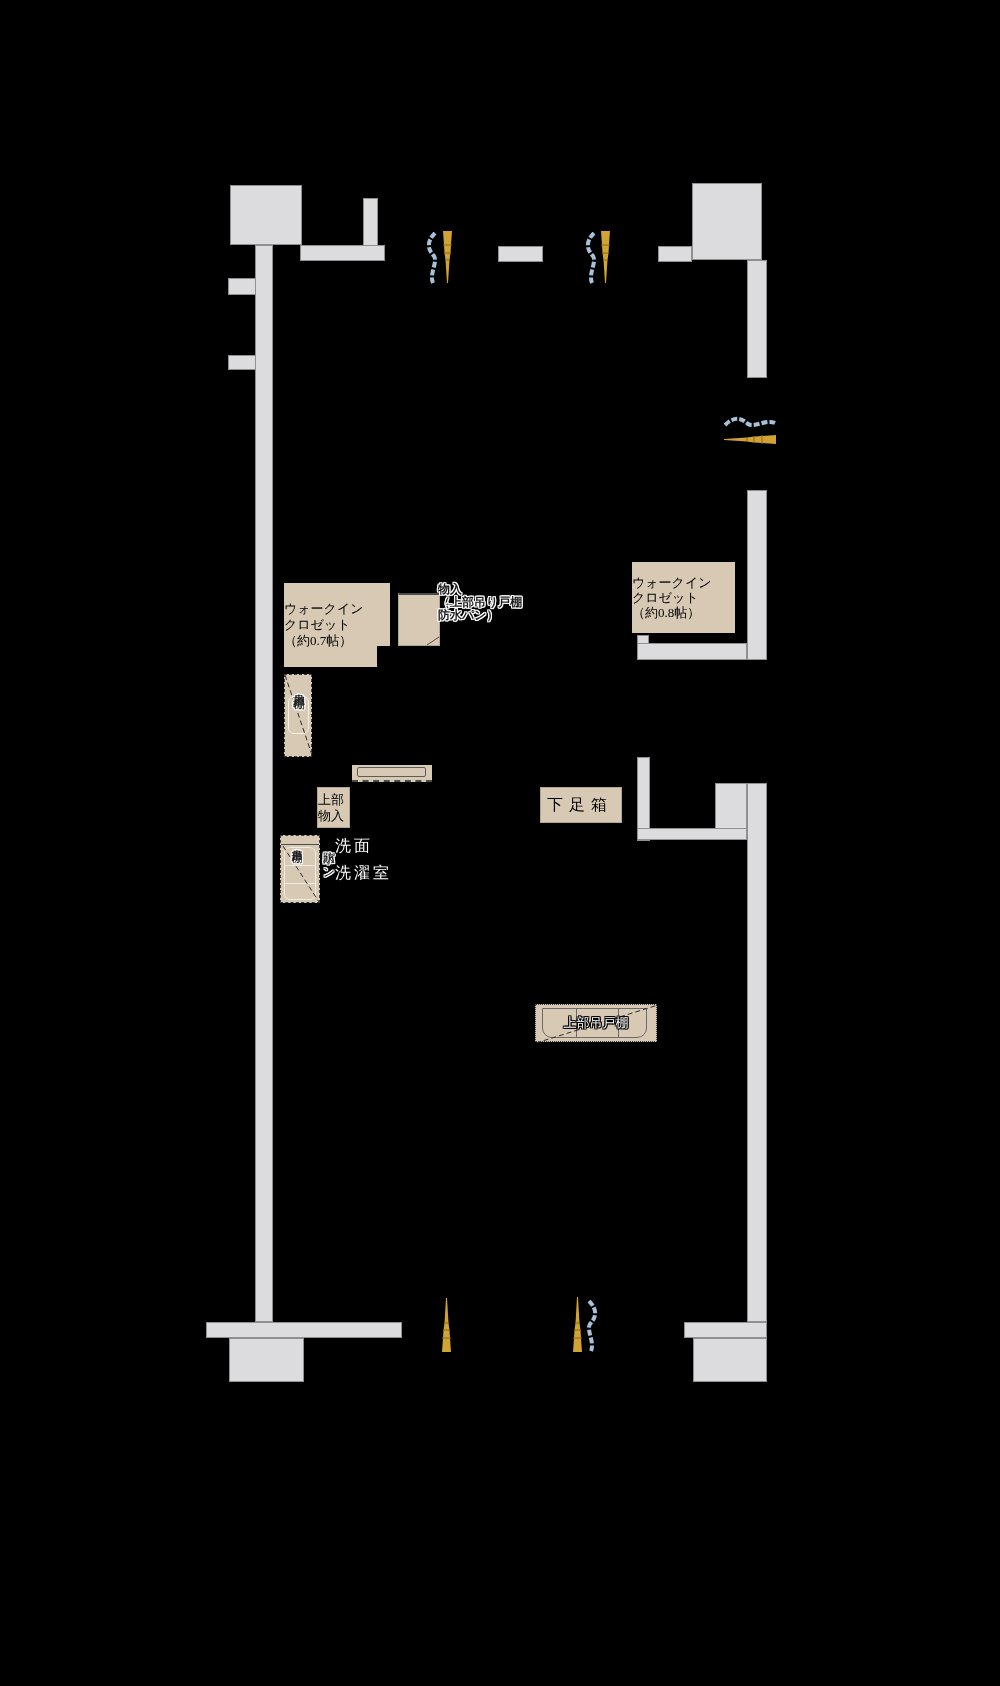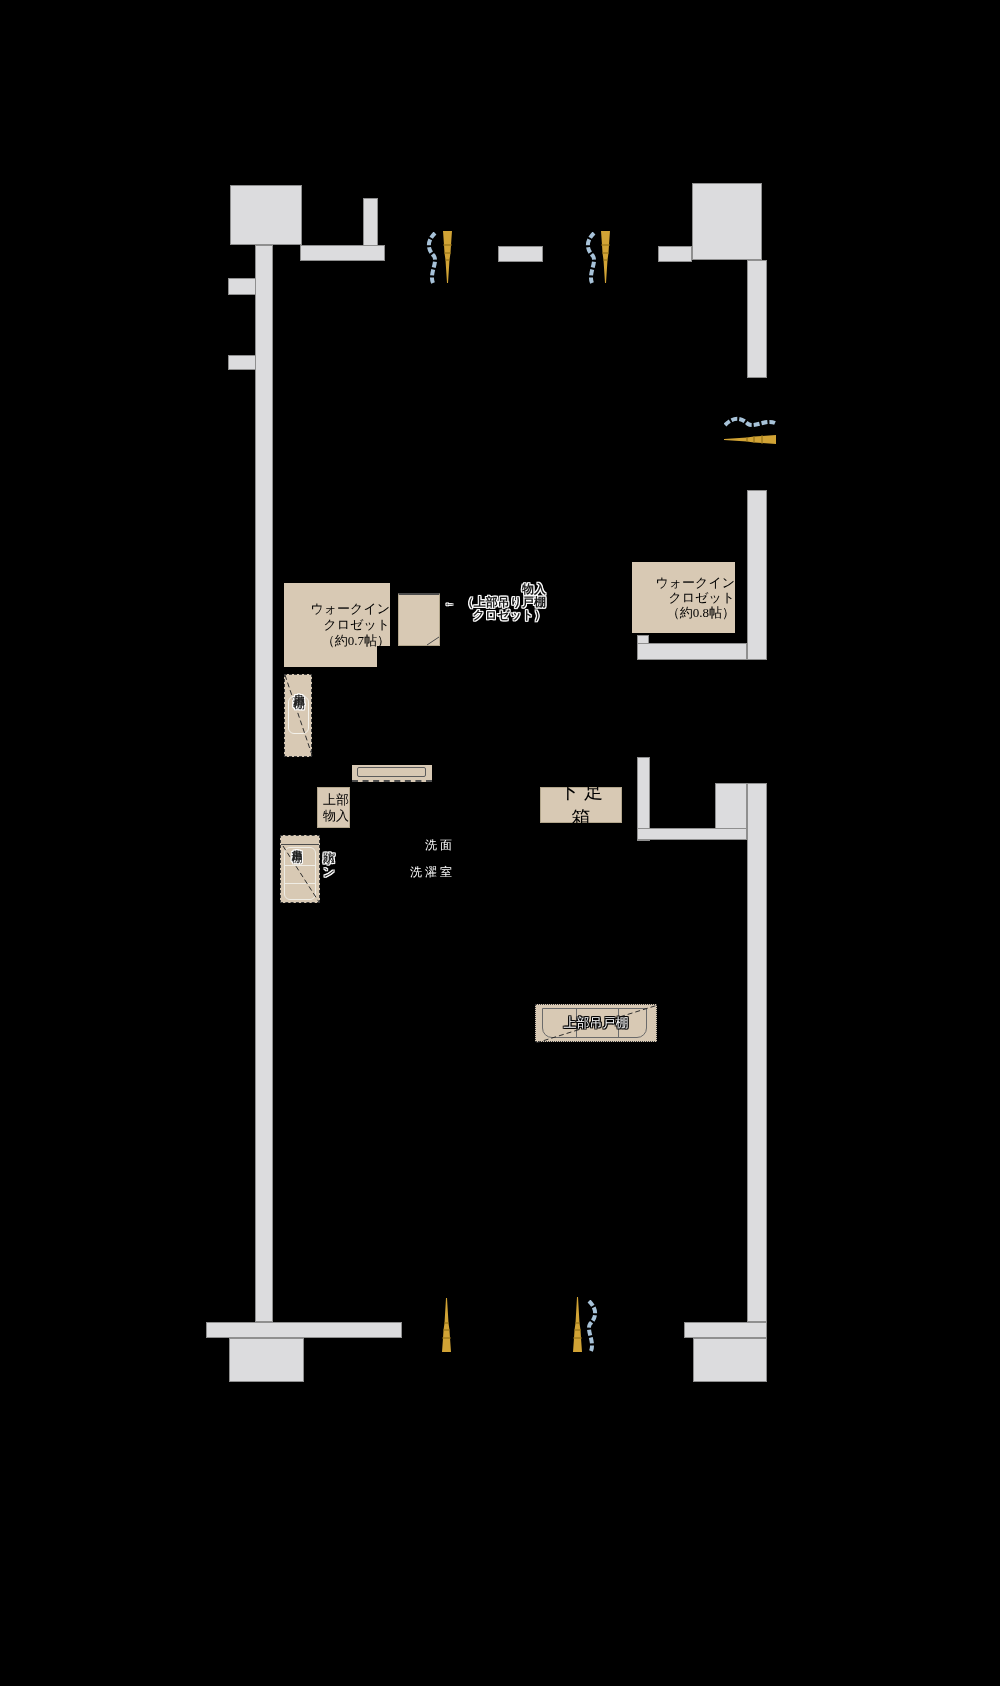"物入" .center { align-items: flex-end -> flex-start }
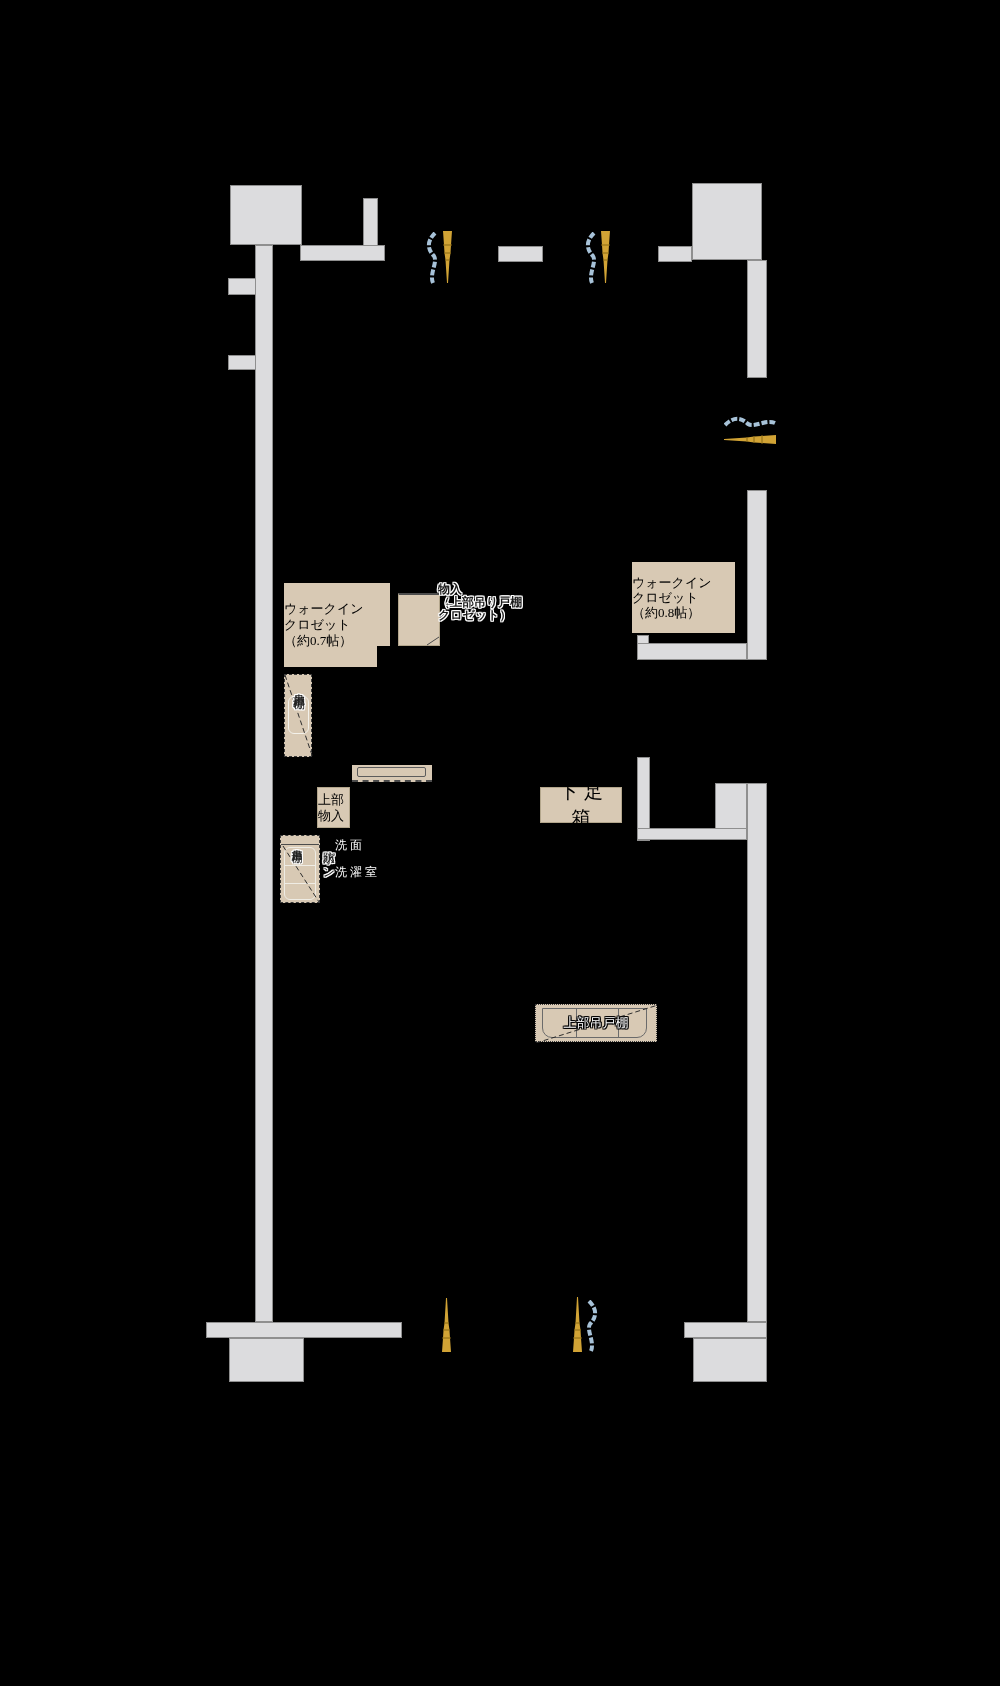"クロゼット）" span { text: クロゼット -> 防水パン }
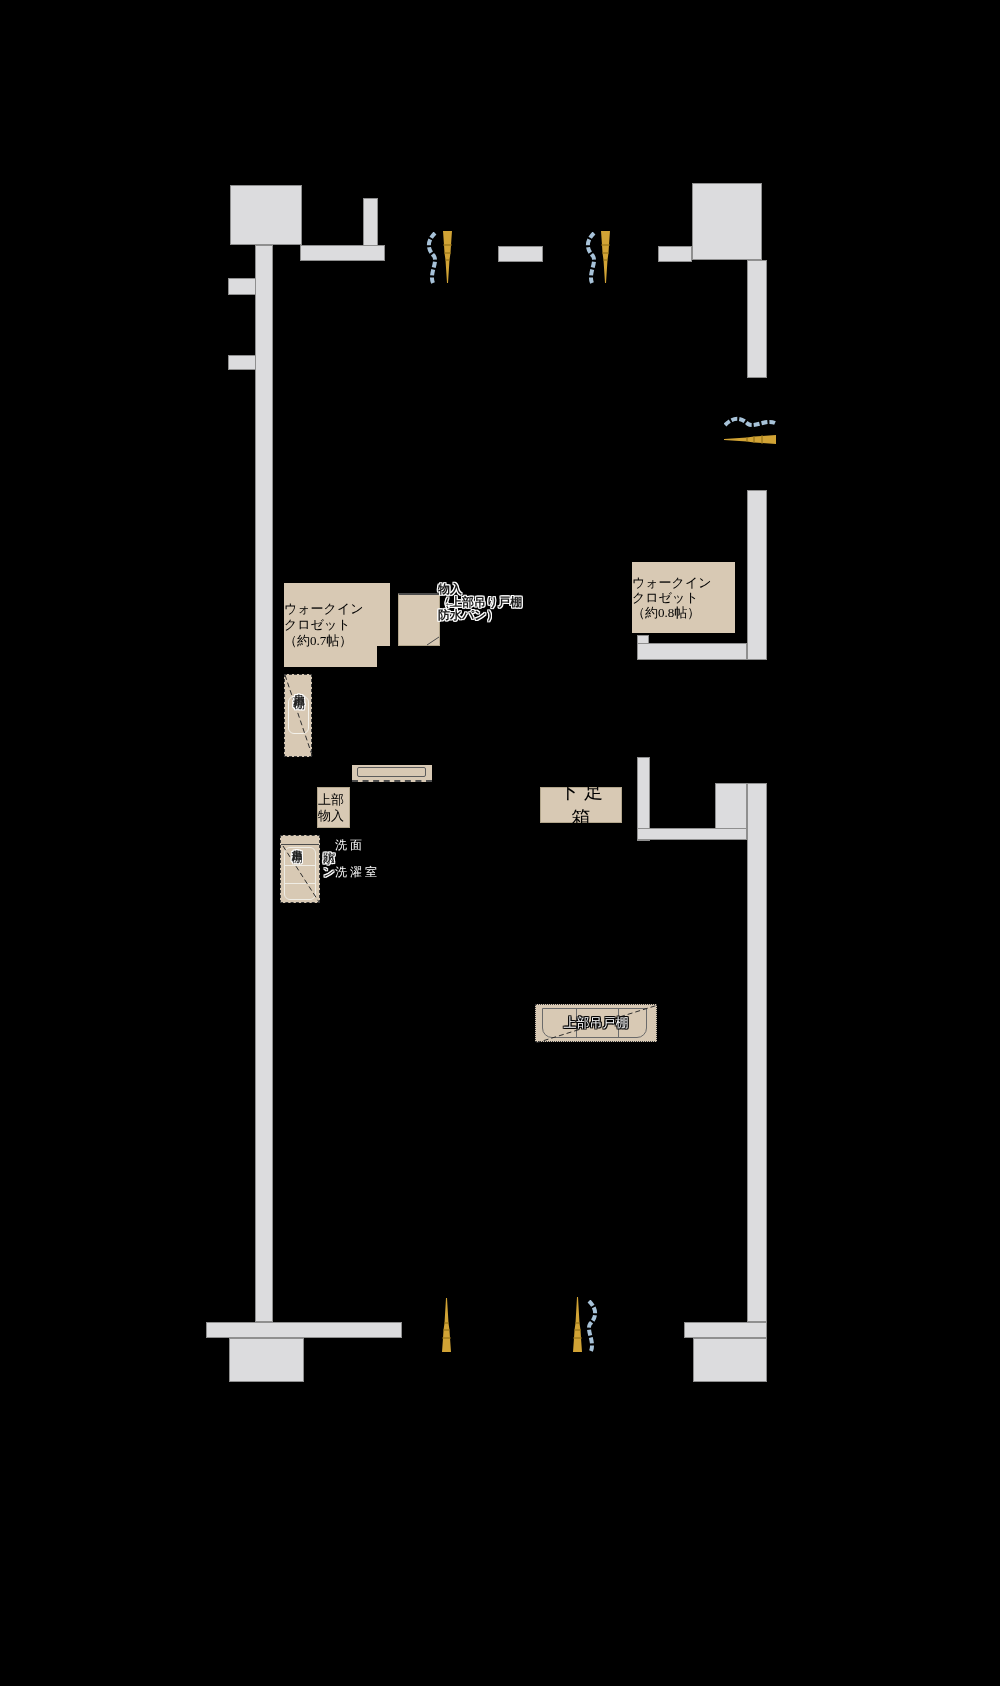"下足箱" div.fx { font-size: 19px -> 16px }
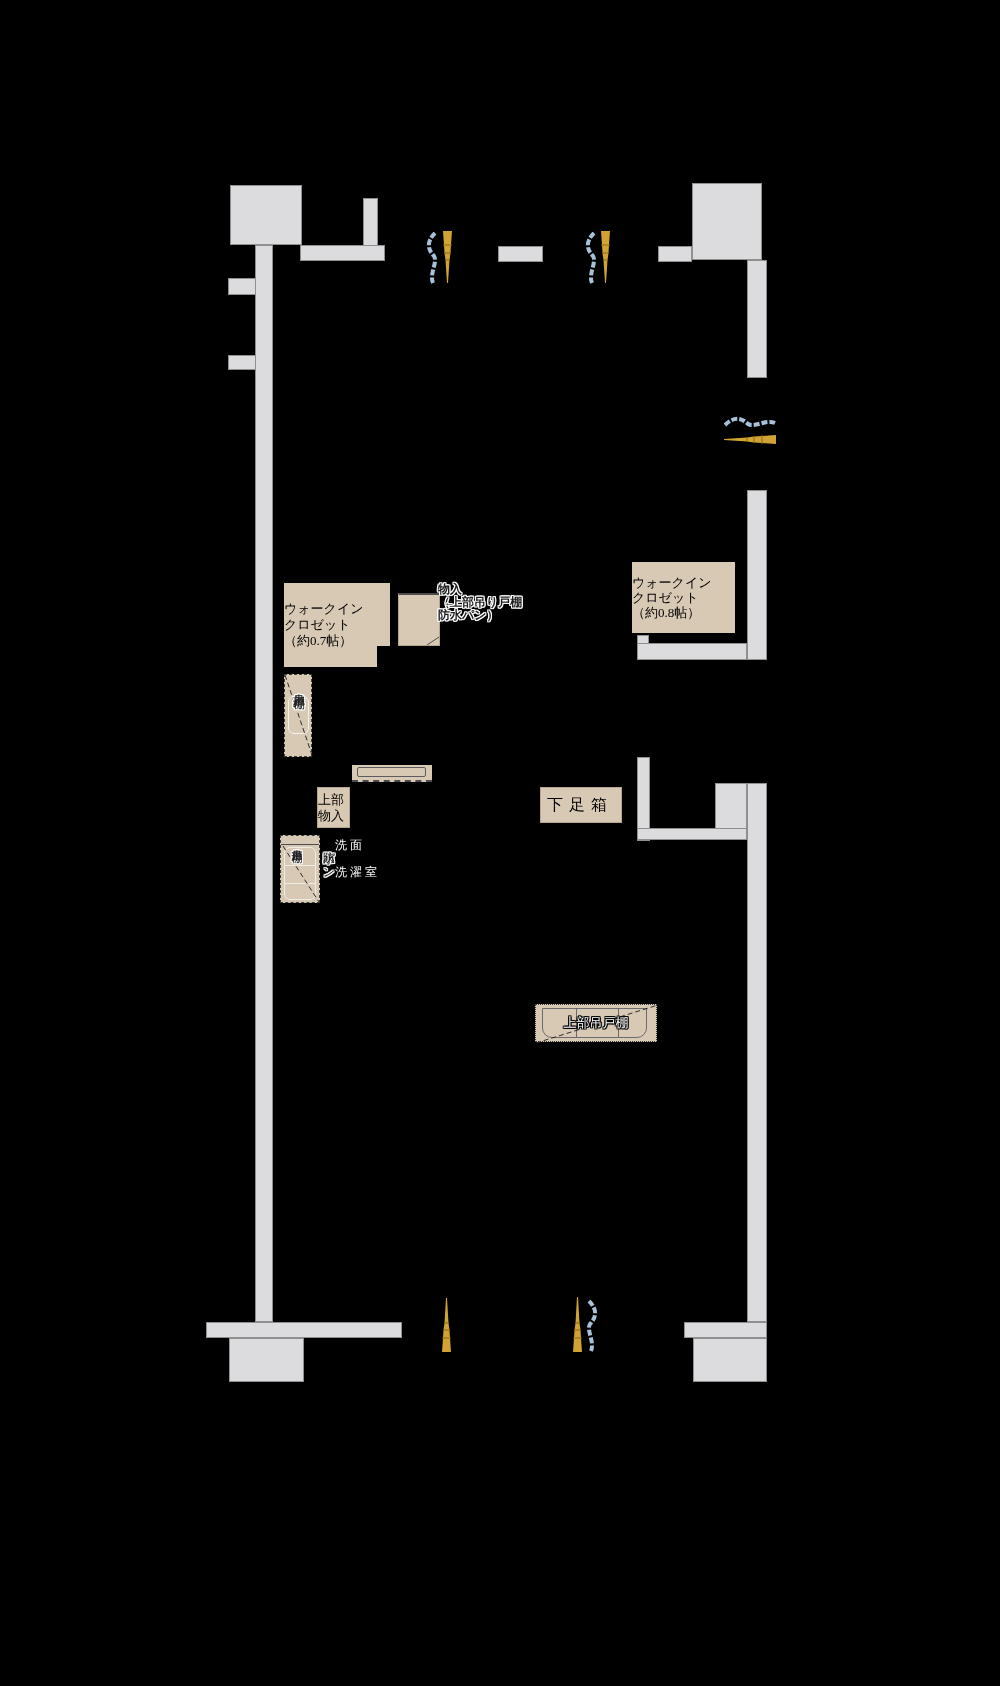"洗面" div.abs { font-size: 12px -> 16px }
